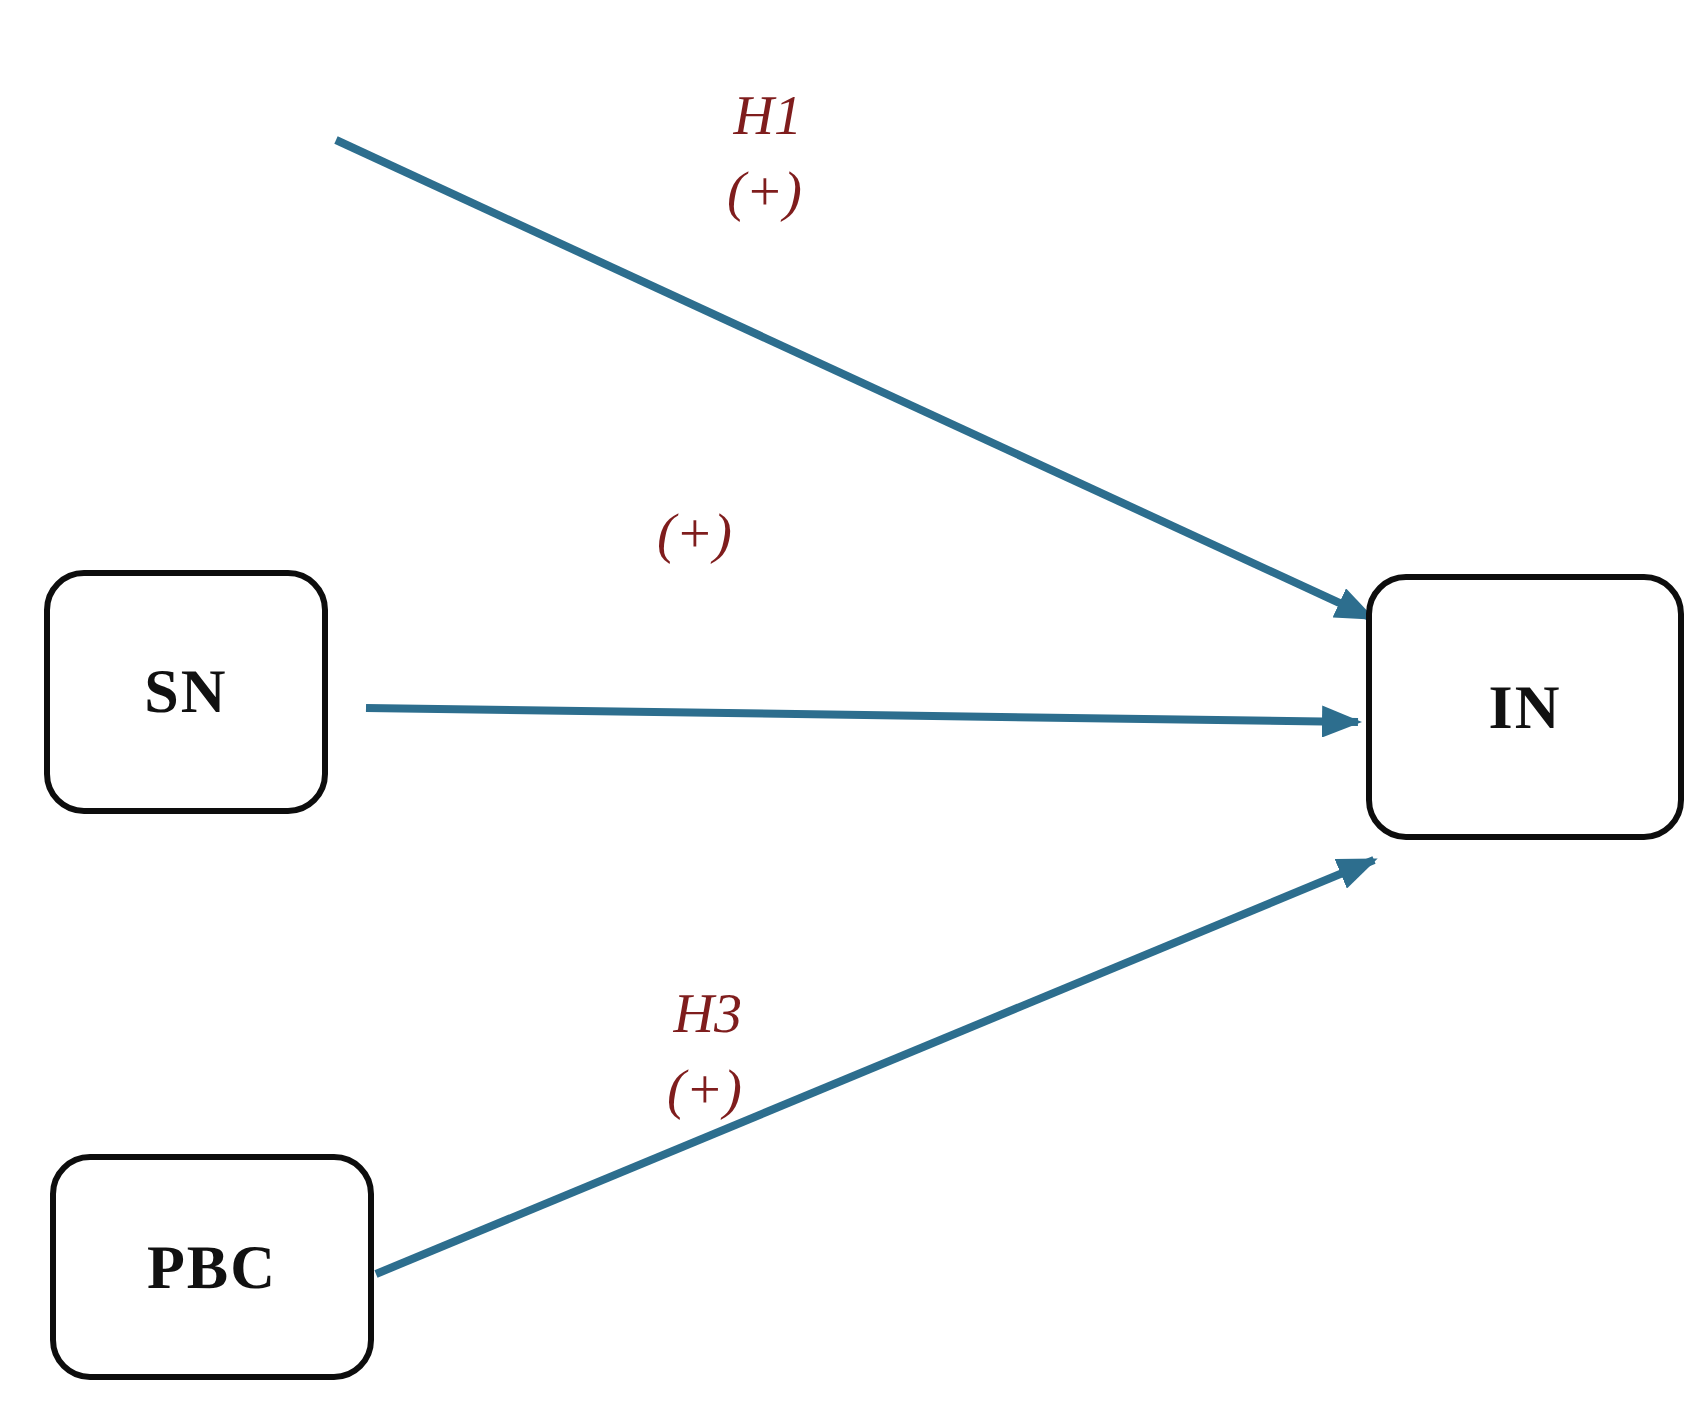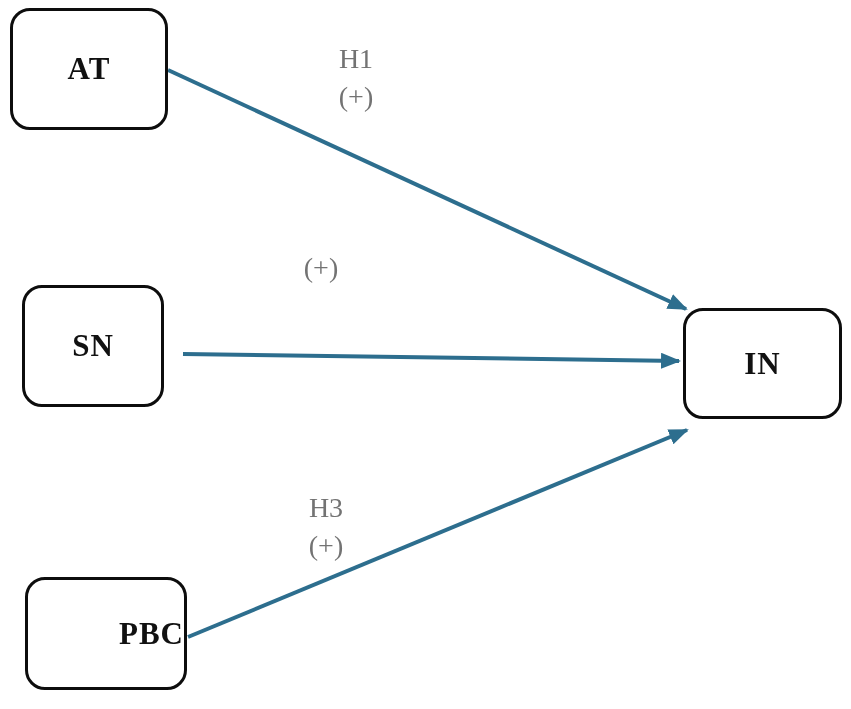"AT" div.node { html: <div> <span>AT</span> </div> -> none }
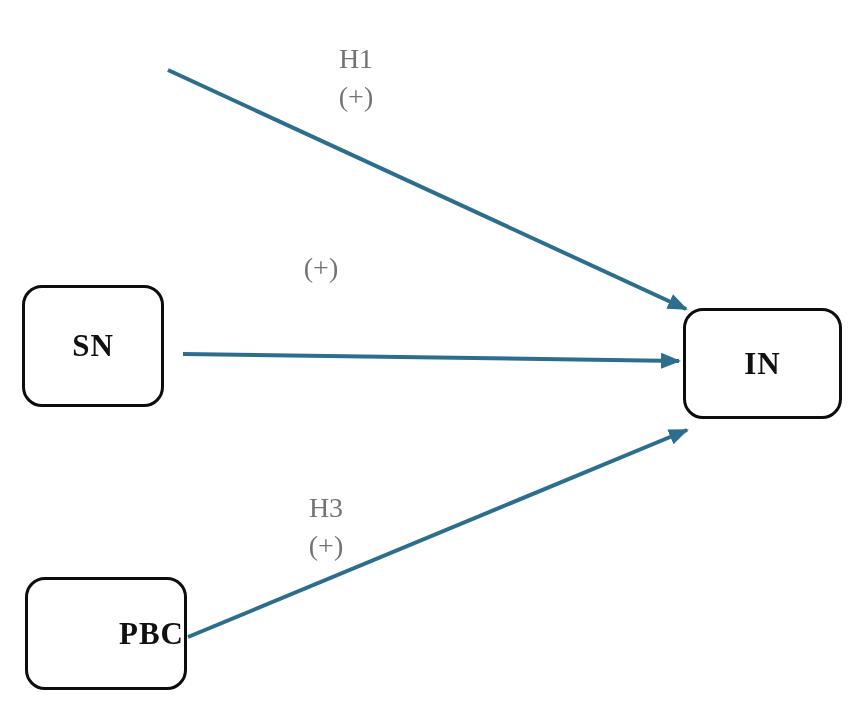"H1" .edge-label { color: #737373 -> #7f1d1d; font-style: none -> italic; text-align: center -> right }
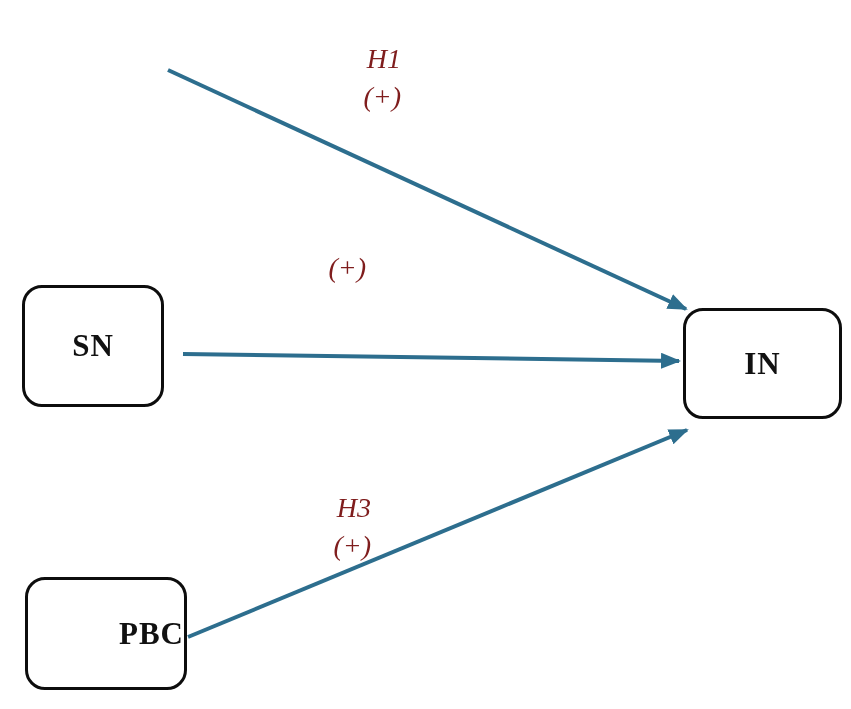"IN" .node-in { height: 111px -> 133px; top: 308px -> 287px }
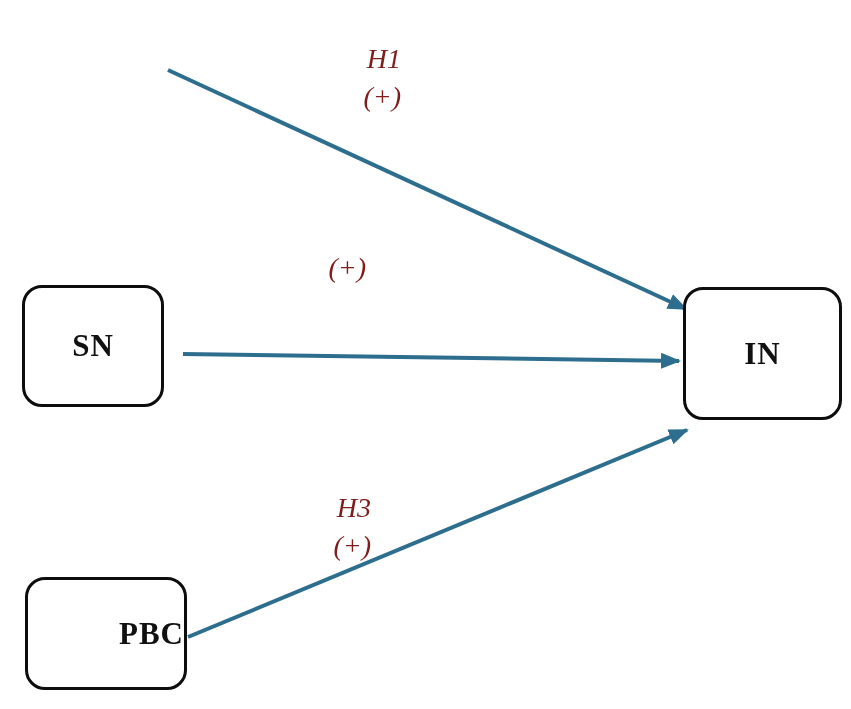"PBC" .node-pbc { justify-content: flex-end -> none }
